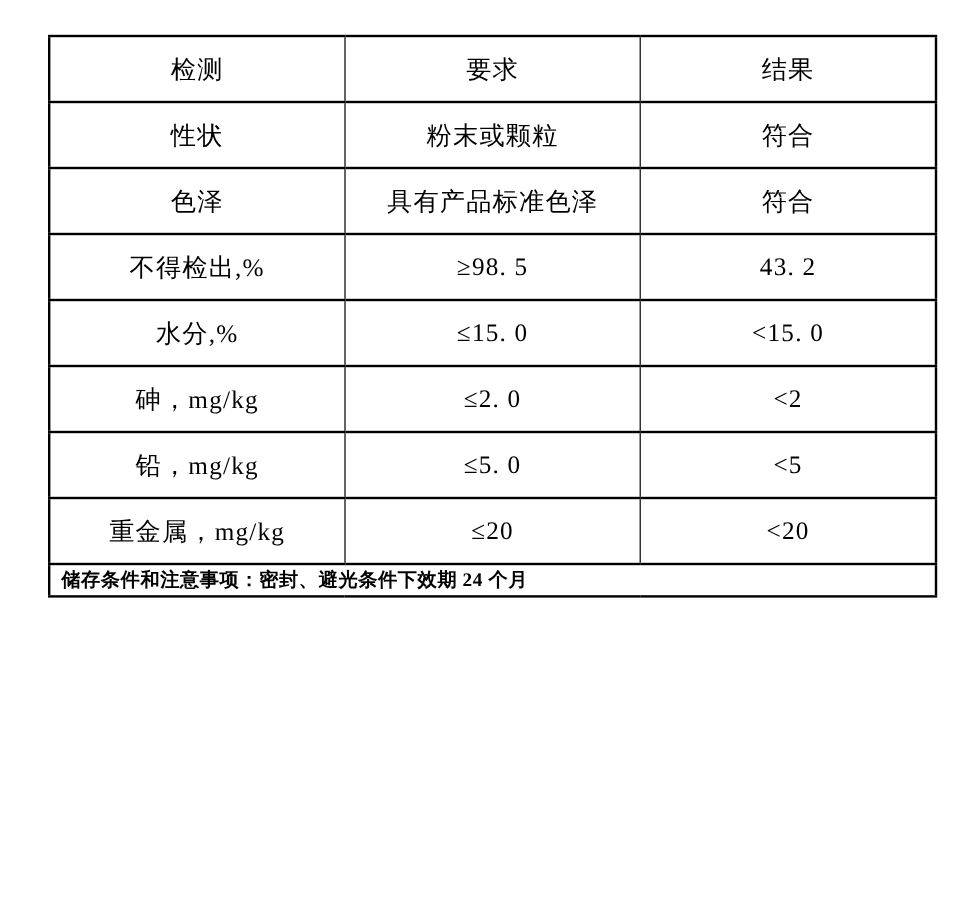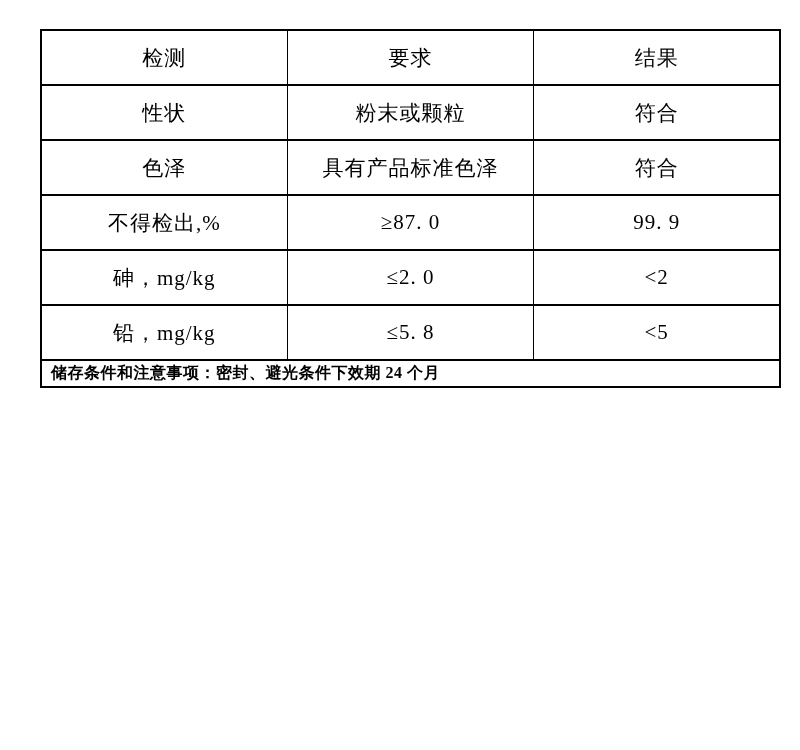"≥87. 0" td { text: 87. 0 -> 98. 5 }
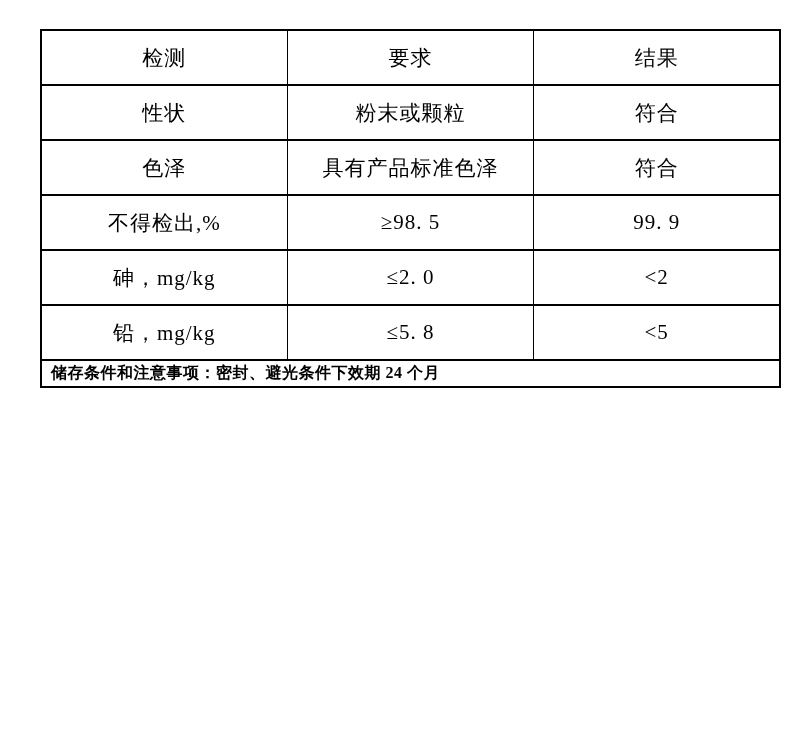"99. 9" td { text: 99. 9 -> 43. 2 }
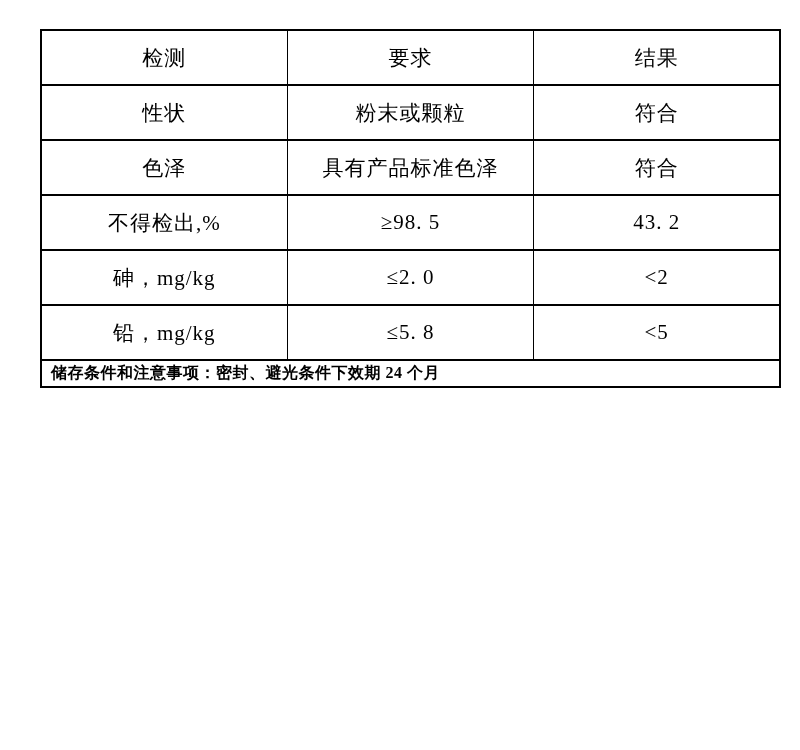"水分,%" tr { html: none -> <tr> <td>水分,%</td> <td>≤15. 0</td> <td>&lt;15. 0</td> </tr> }
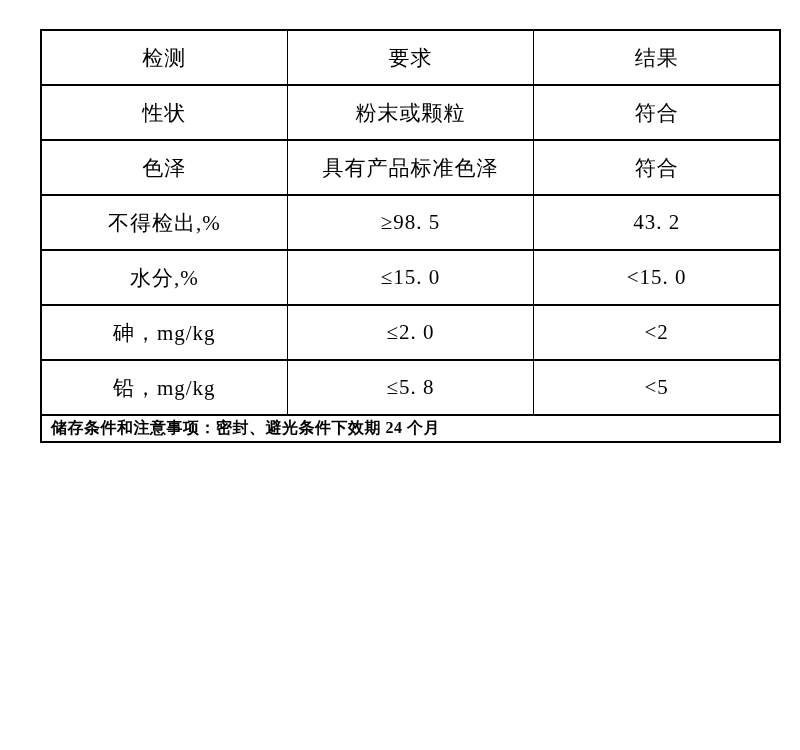"≤5. 8" td { text: 8 -> 0 }
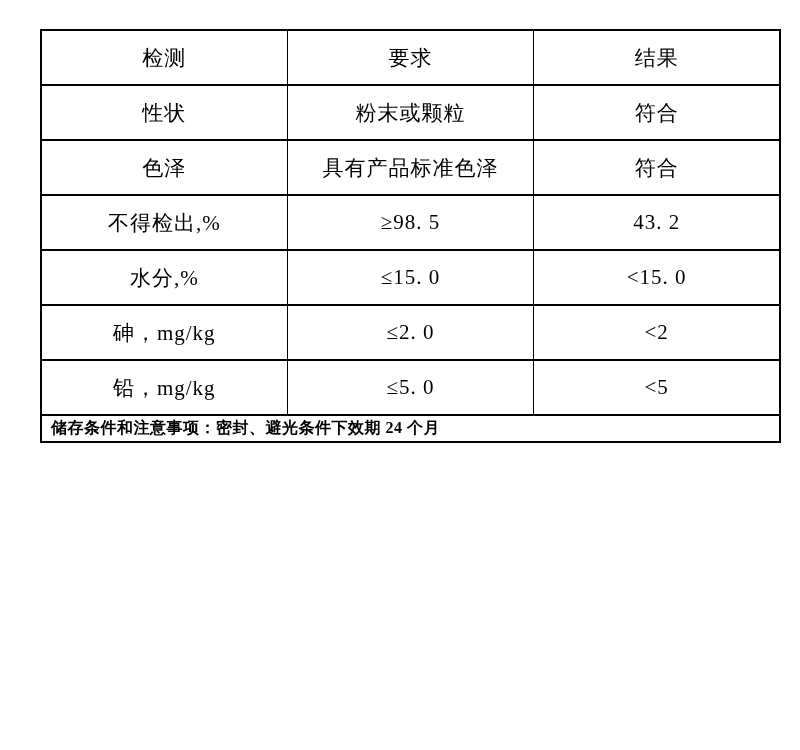"重金属，mg/kg" tr { html: none -> <tr> <td>重金属，mg/kg</td> <td>≤20</td> <td>&lt;20</td> </tr> }
